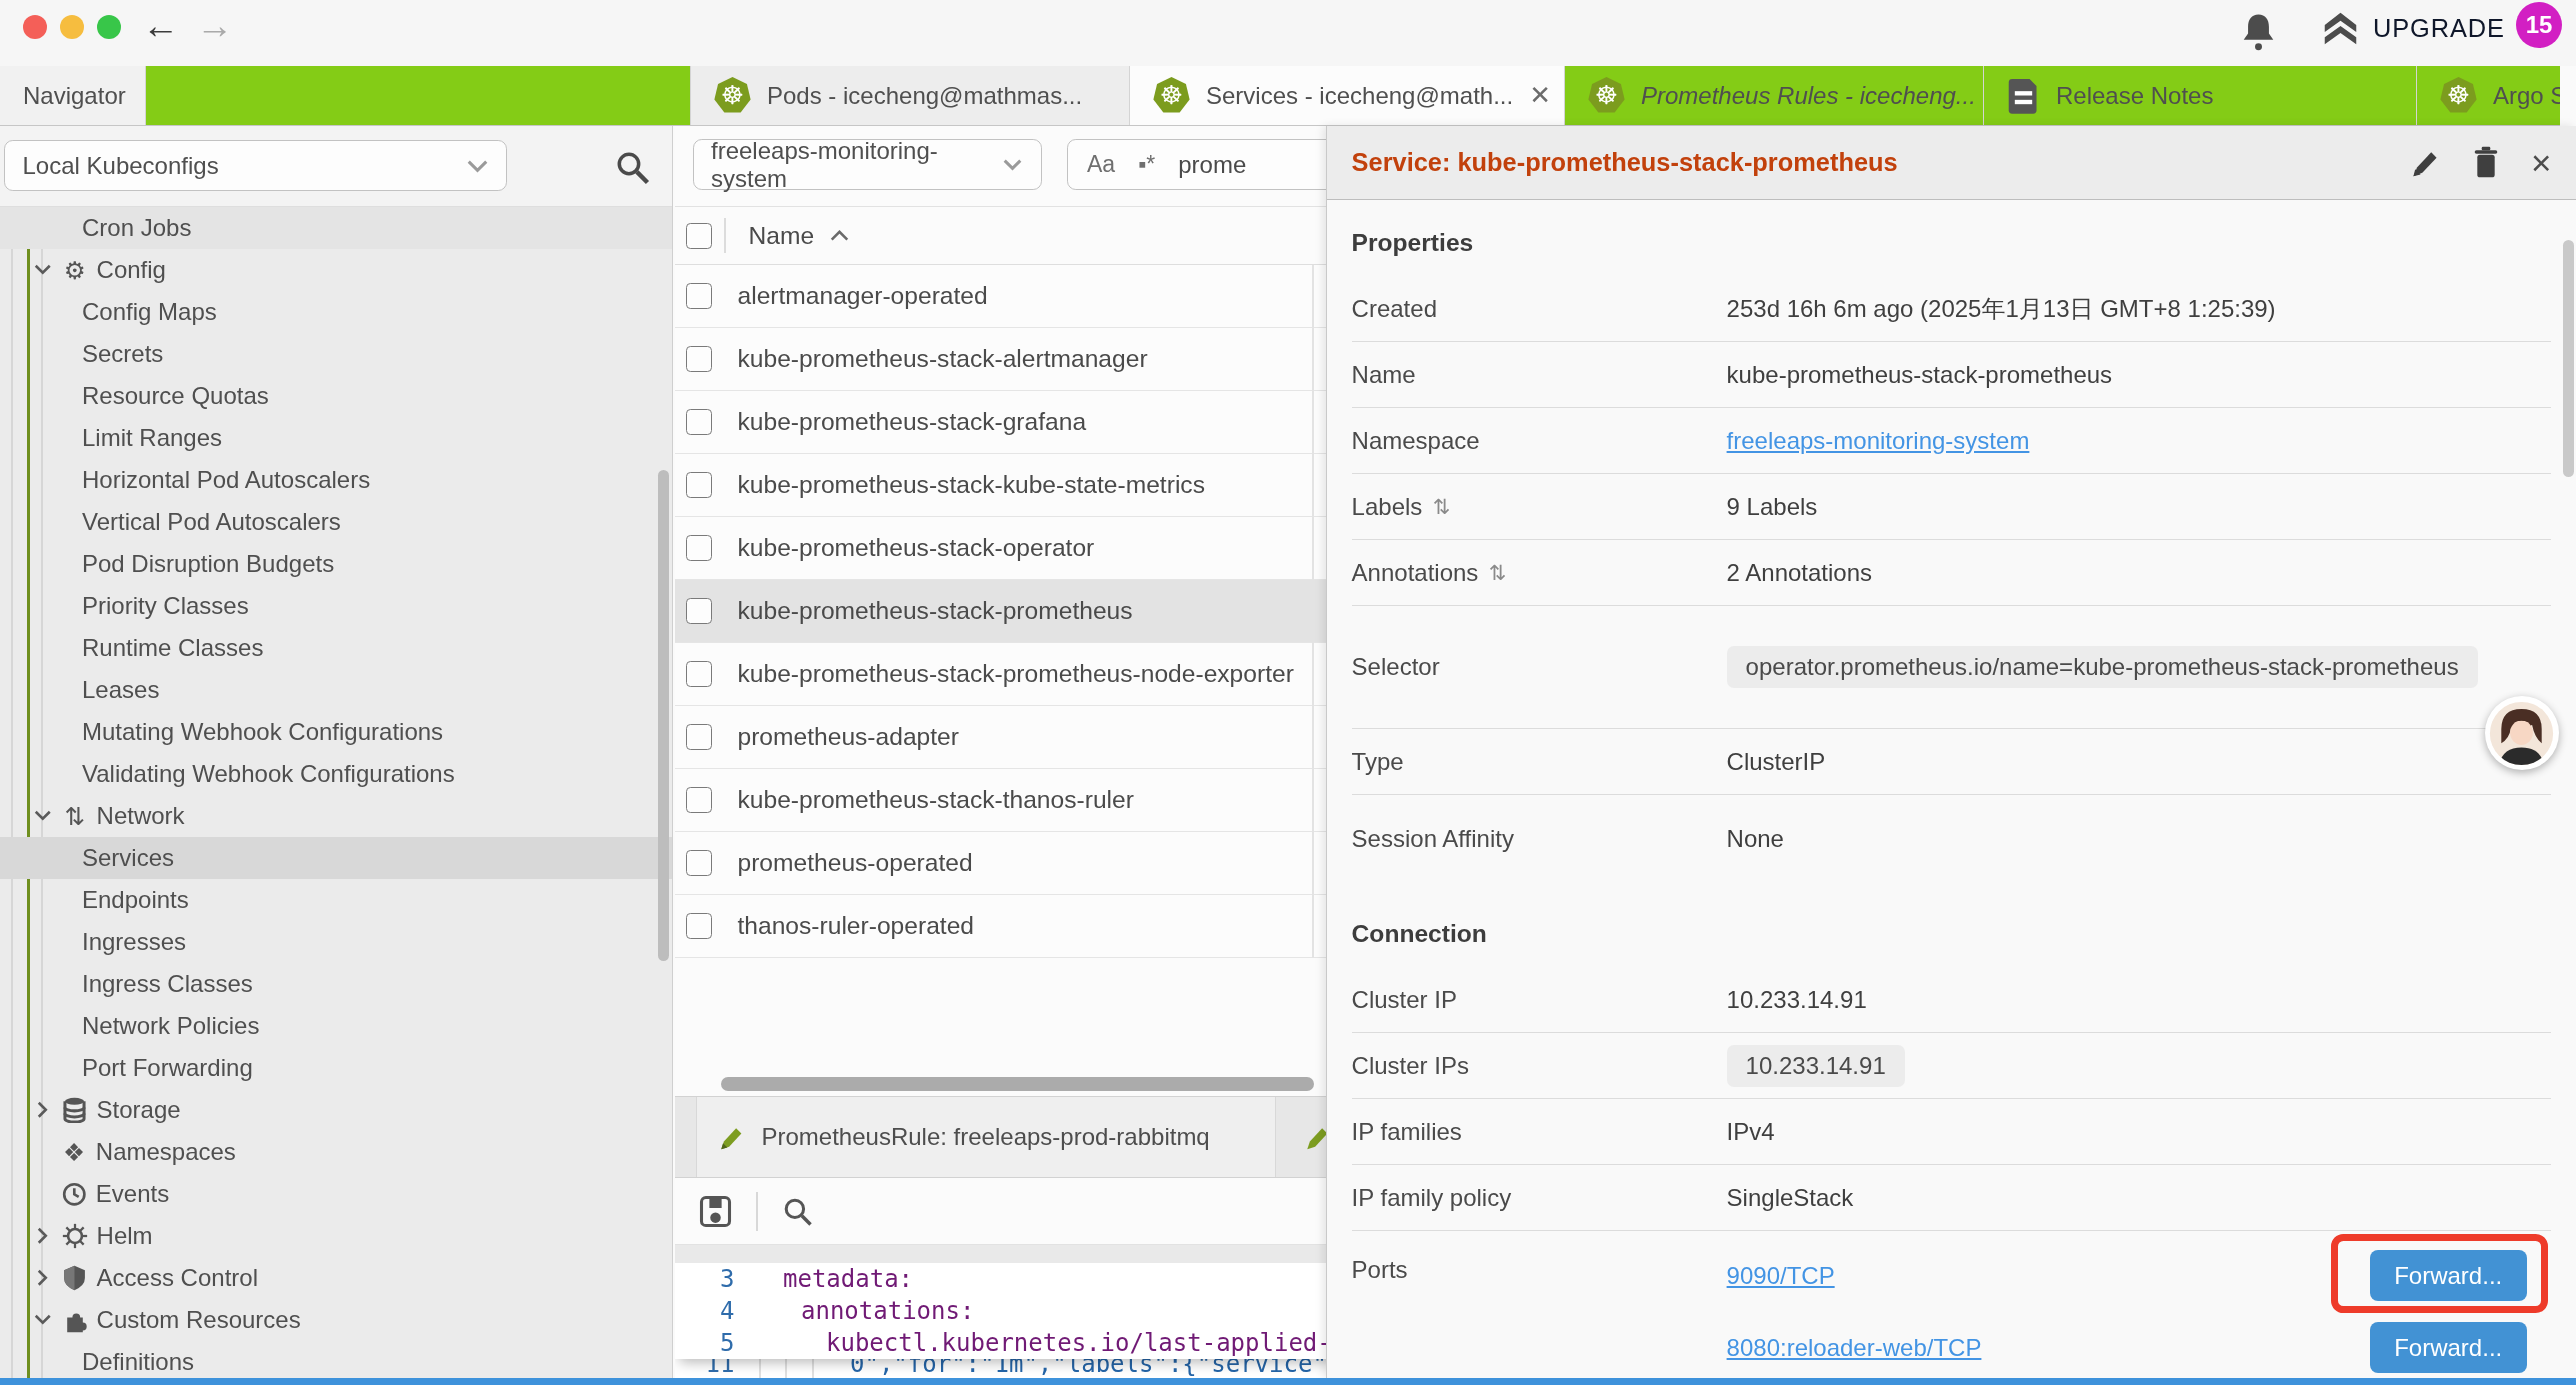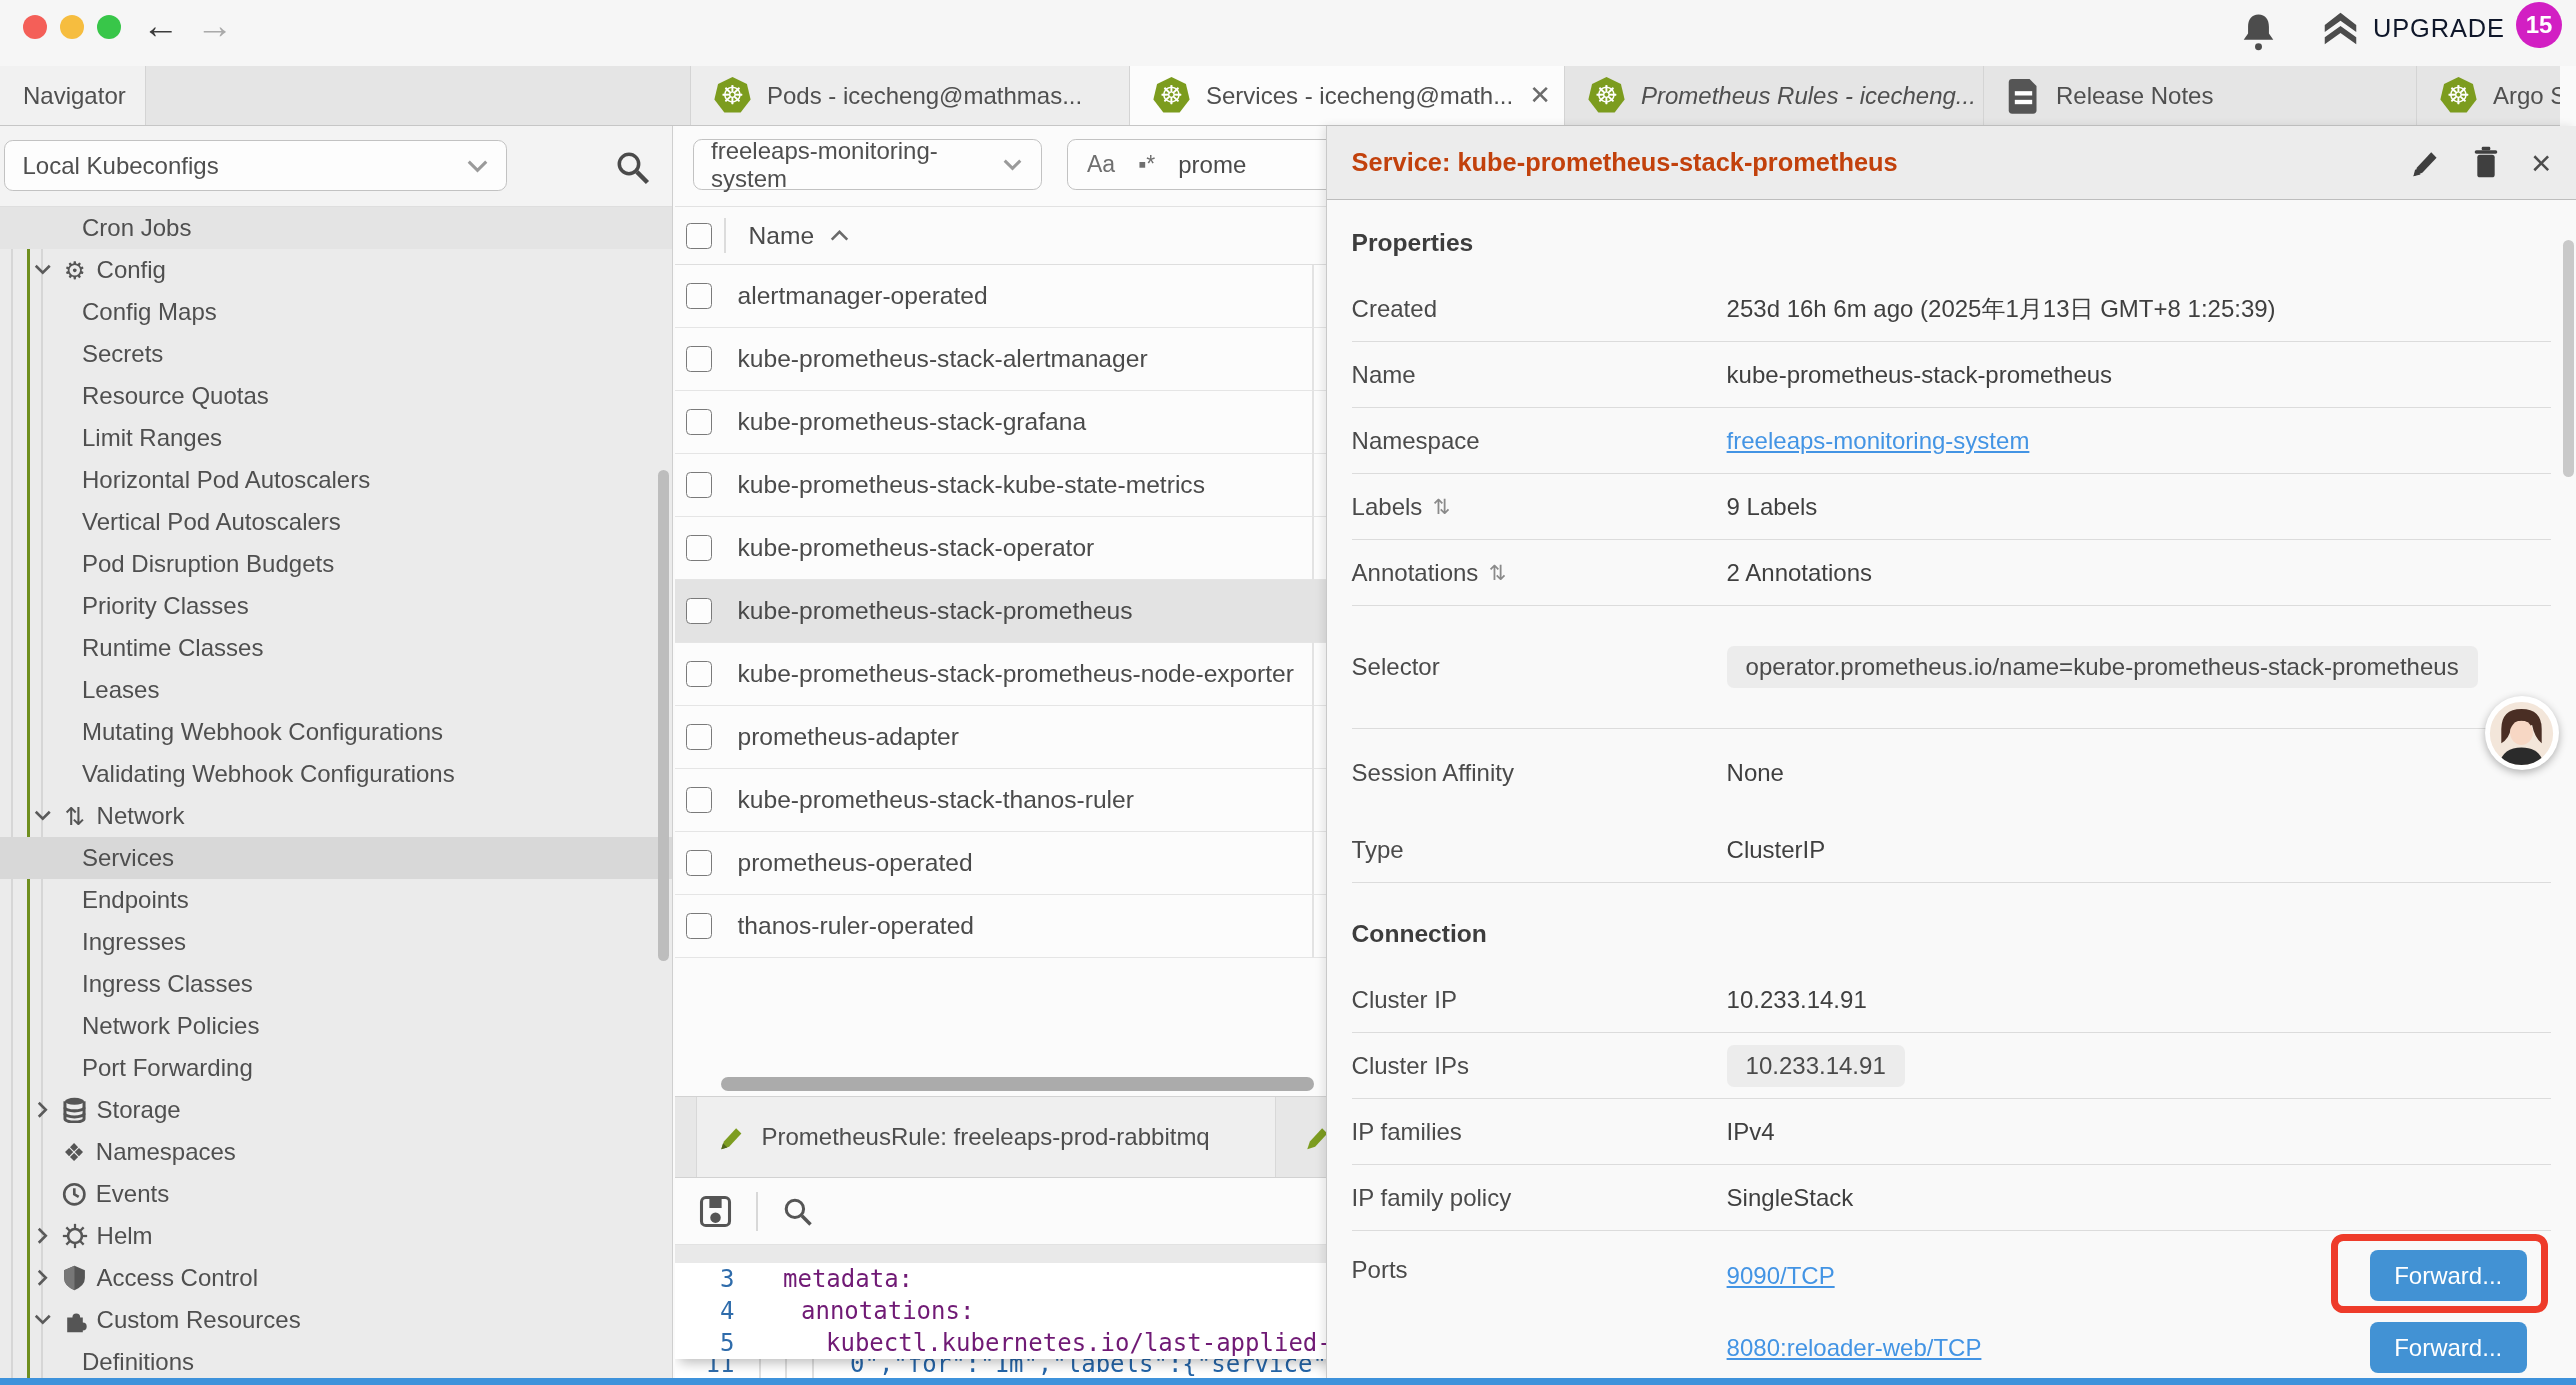"Navigator" .tabbar { background: #e5e5e5 -> #84cc16 }
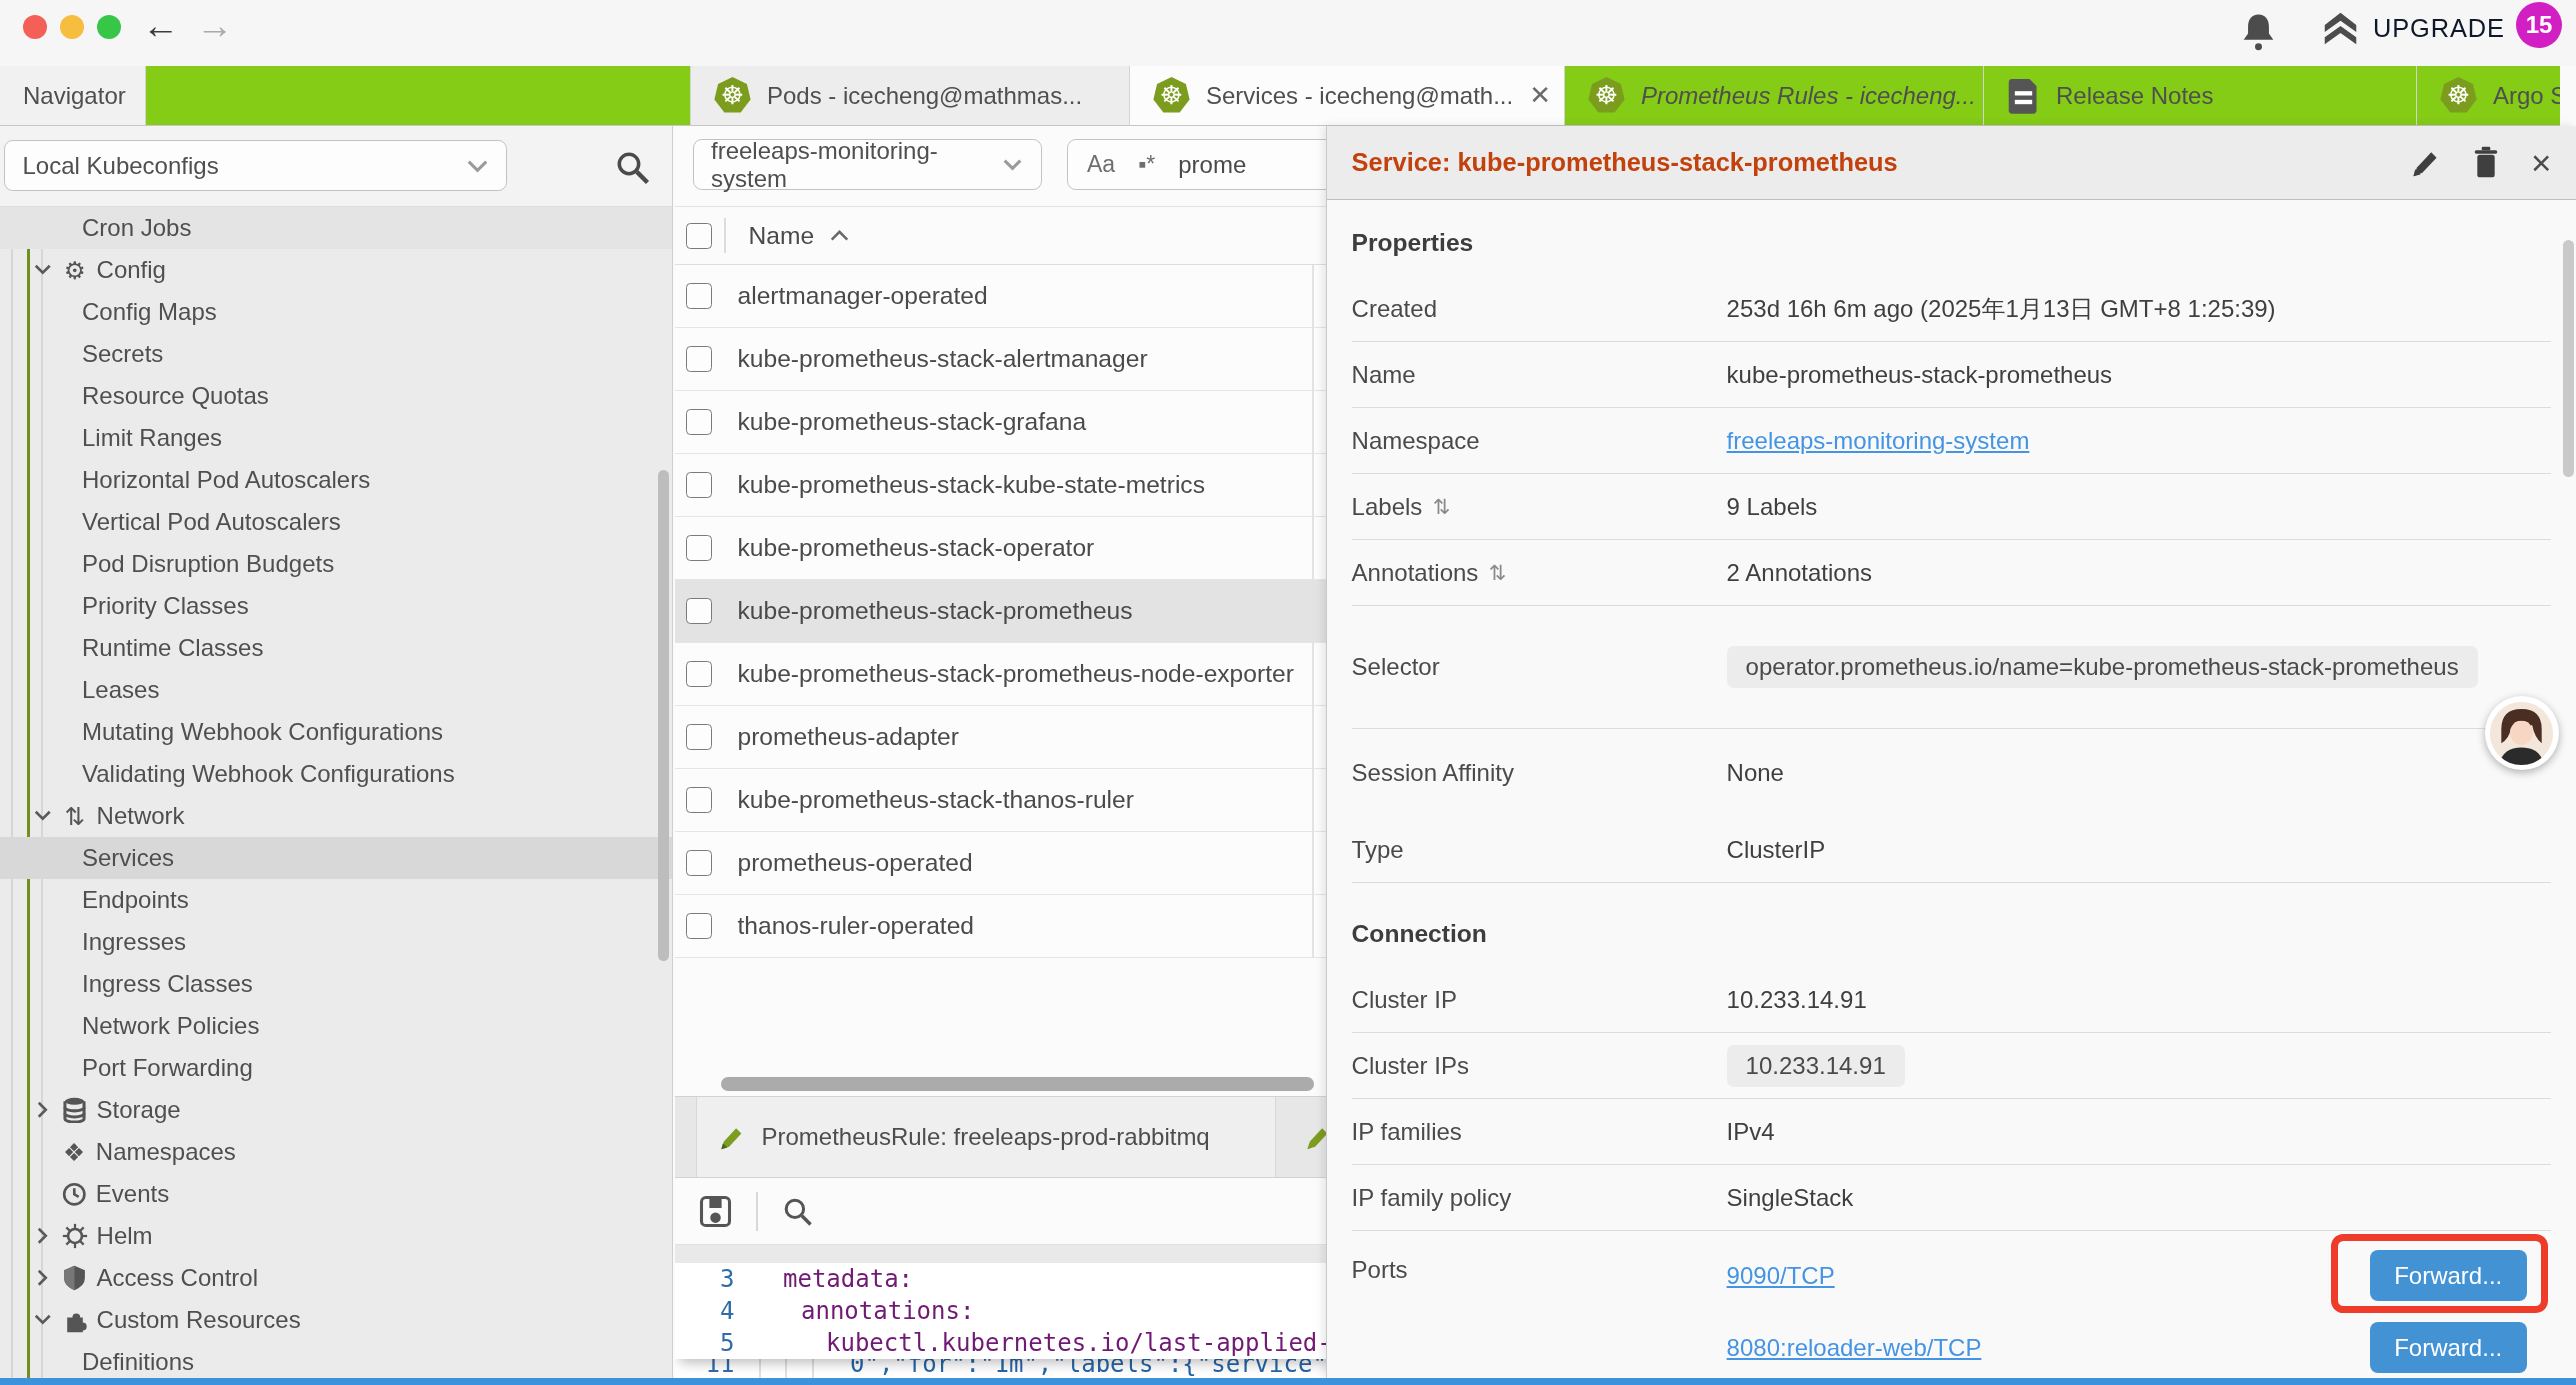"Session Affinity" div.drow { order: before "Type" -> after "Type" }
